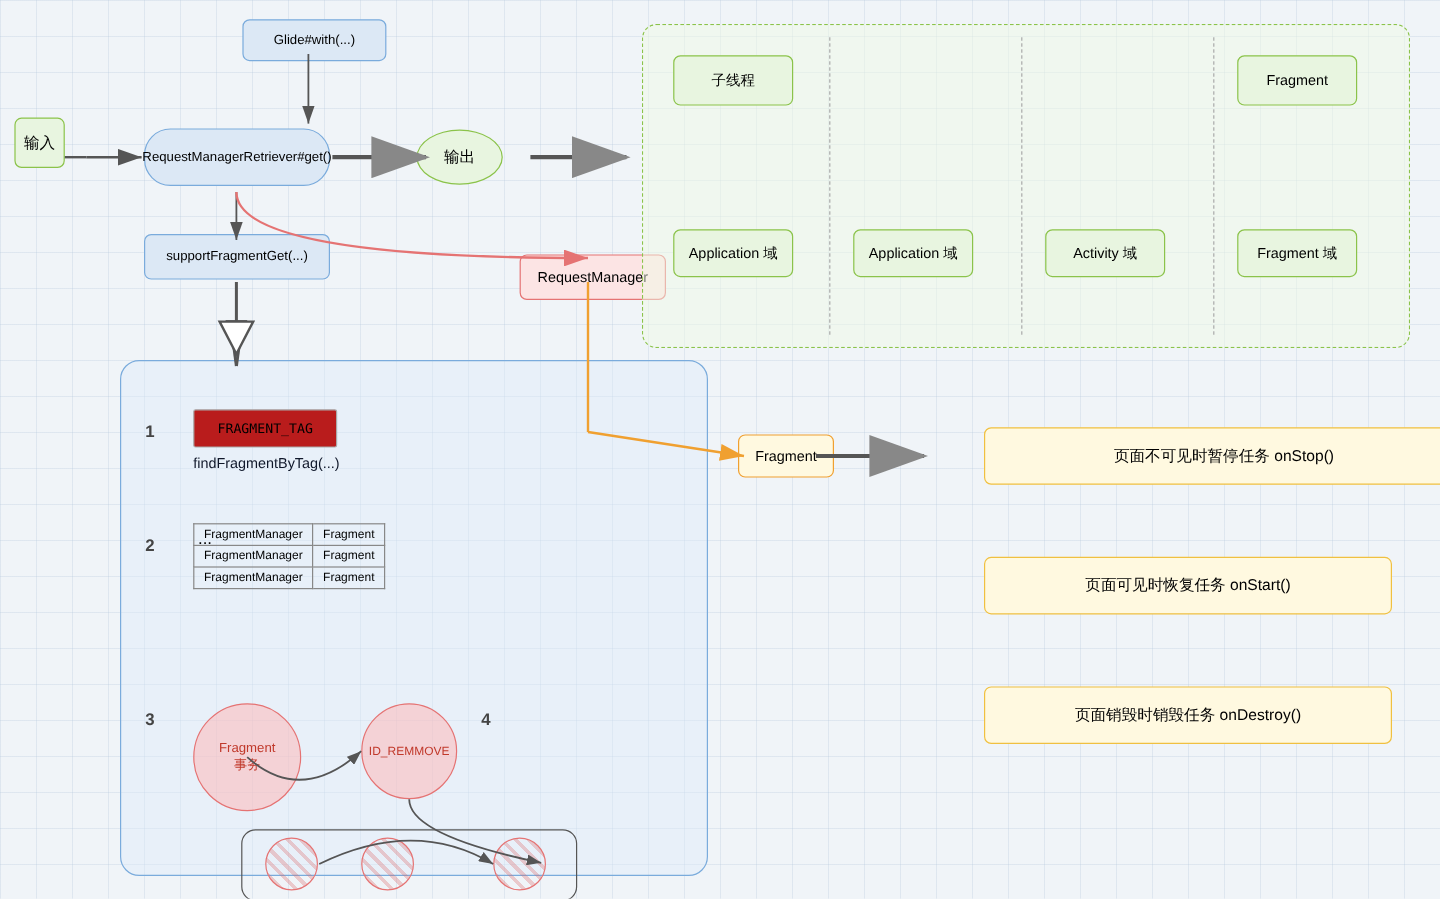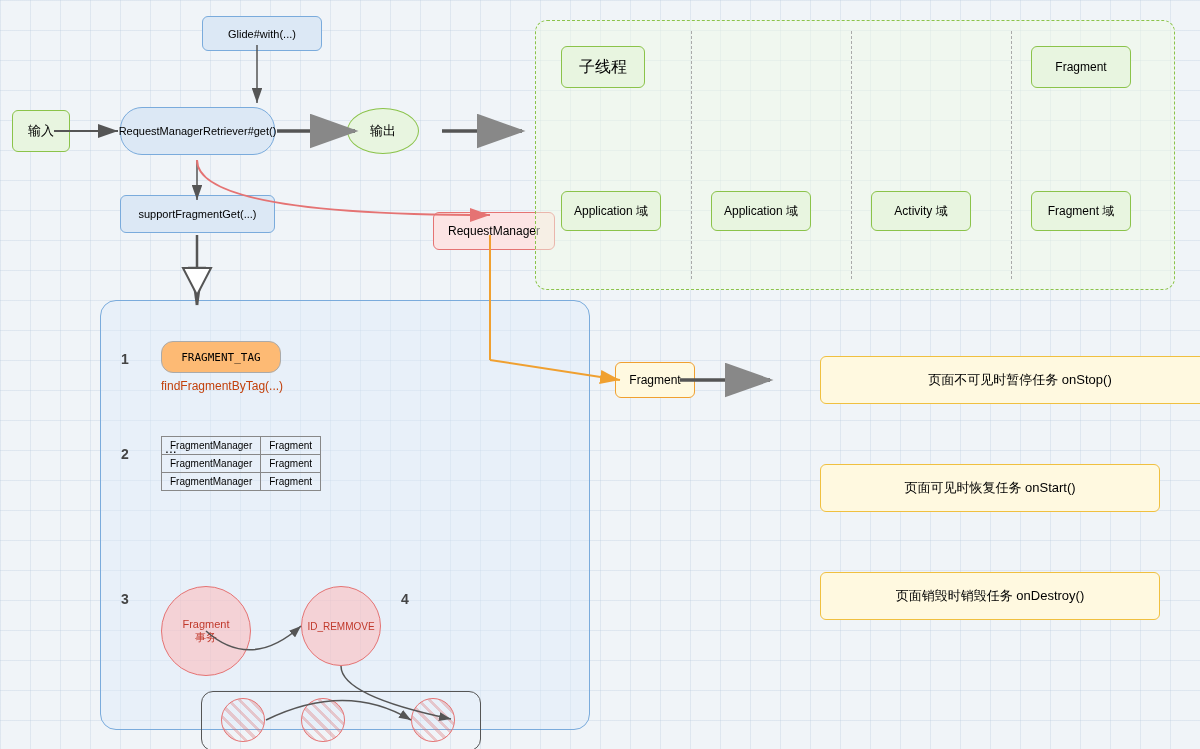"子线程" div.box { font-size: 16px -> 12px; width: 84px -> 100px }
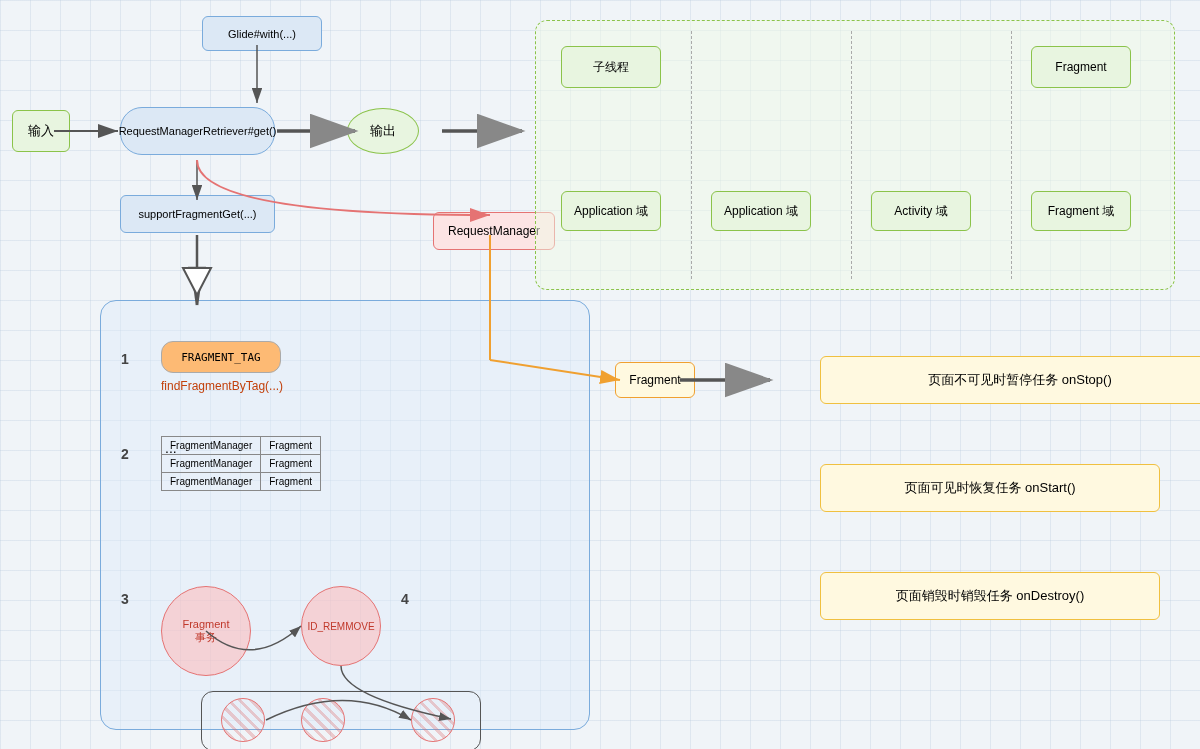"输入" div.box { top: 110px -> 98px; width: 58px -> 42px }
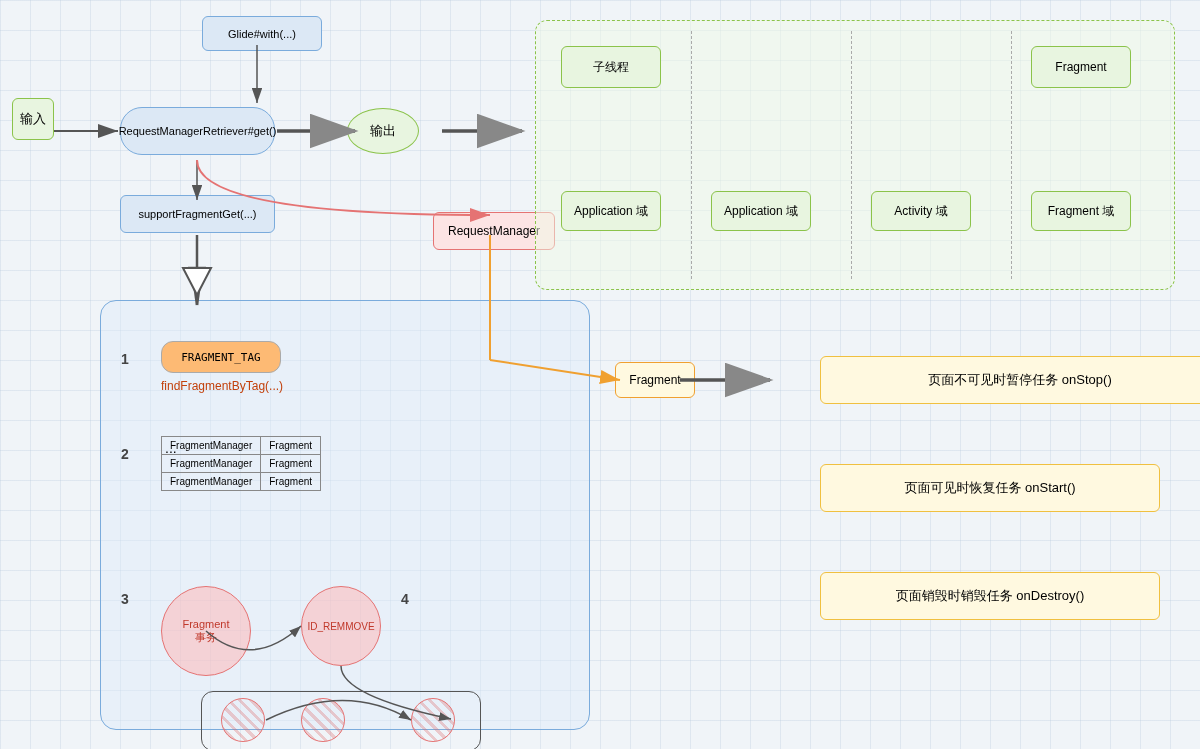"FRAGMENT_TAG" .box-gray { background: #fdba74 -> #b91c1c; border-radius: 12px -> 2px }
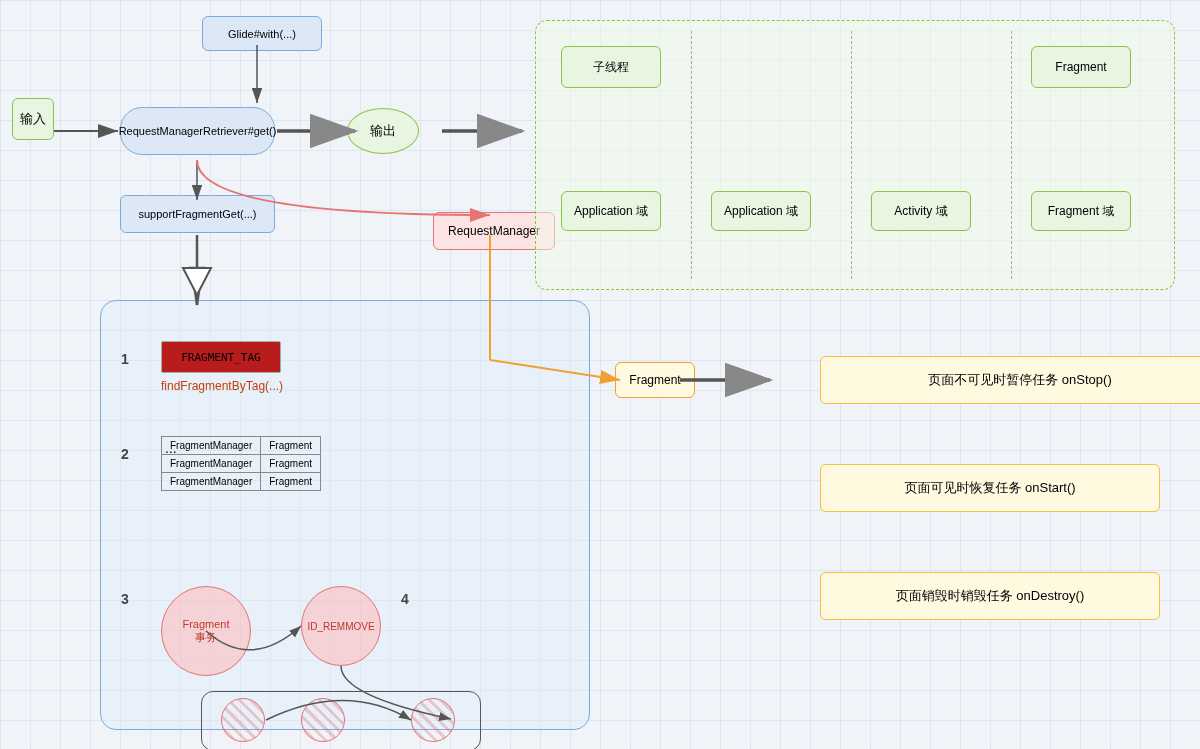"findFragmentByTag(...)" div { color: #c2410c -> #0f172a }
